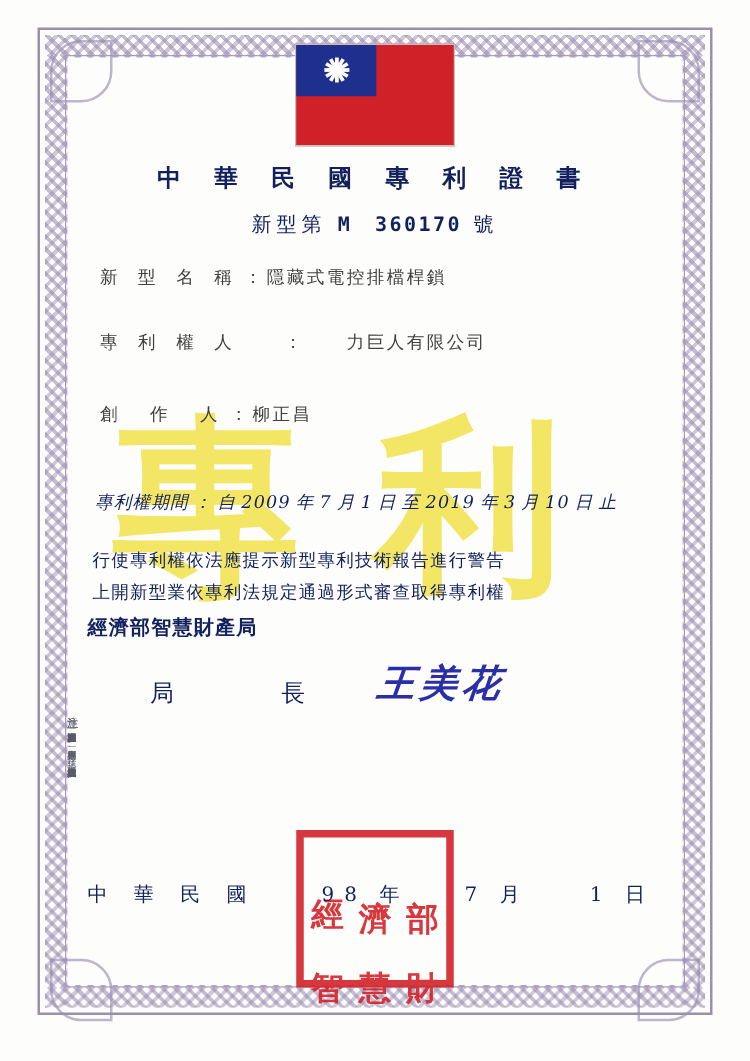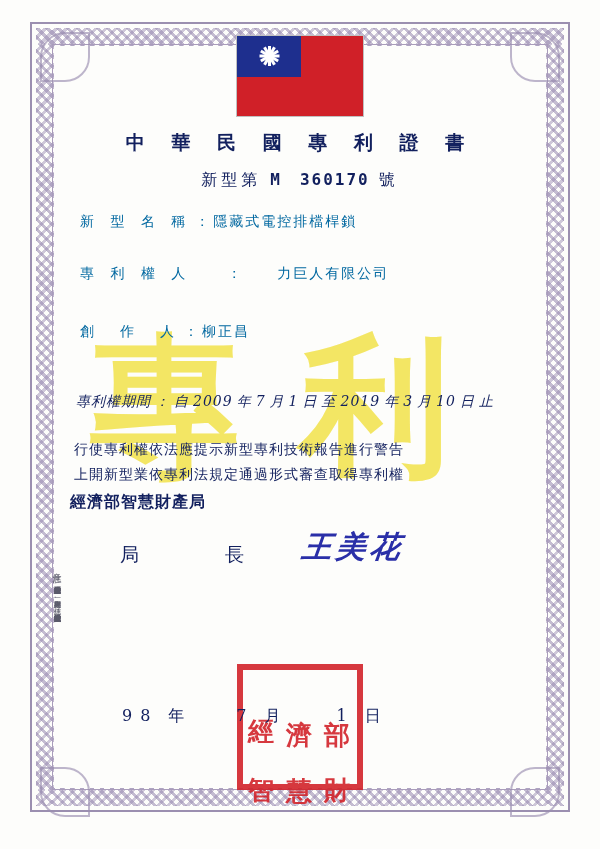"新 型 名 稱" .field-row { color: #0369a1 -> #404040 }
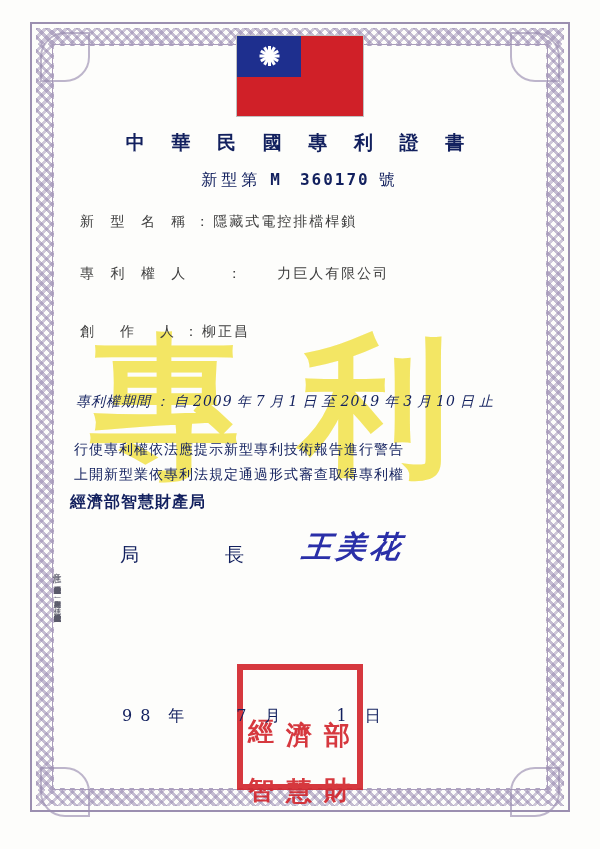"中 華 民 國" span.era { html: none -> <span>中 華 民 國</span> }
